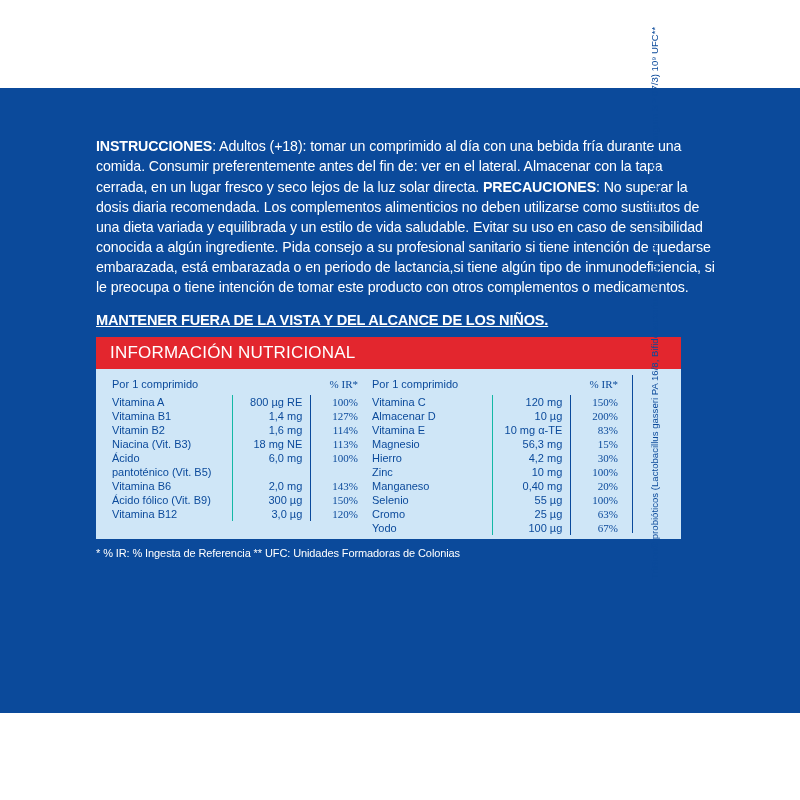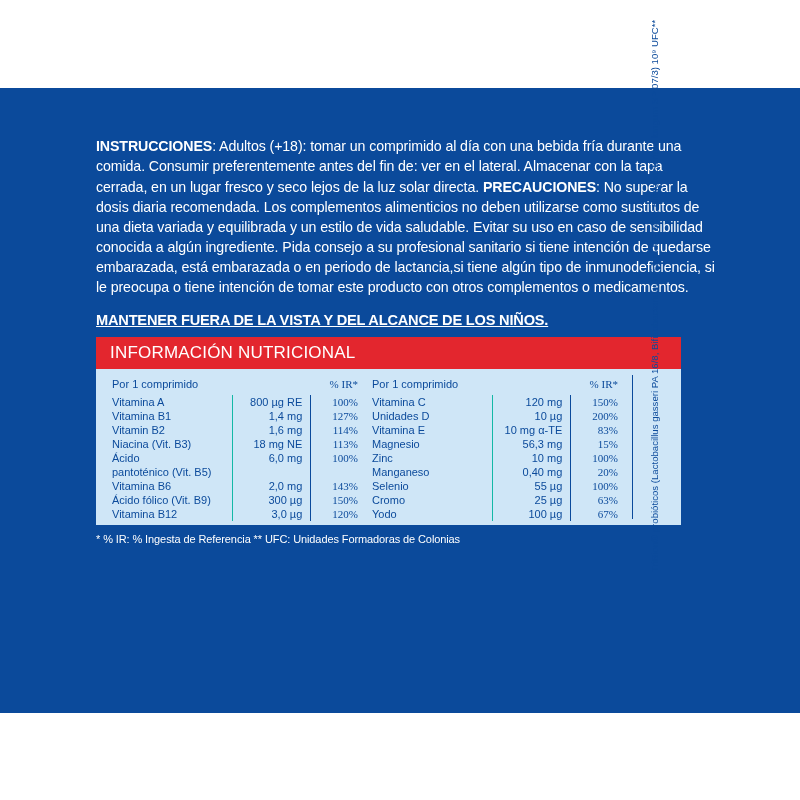"Unidades D" td.c-name { text: Unidades -> Almacenar }
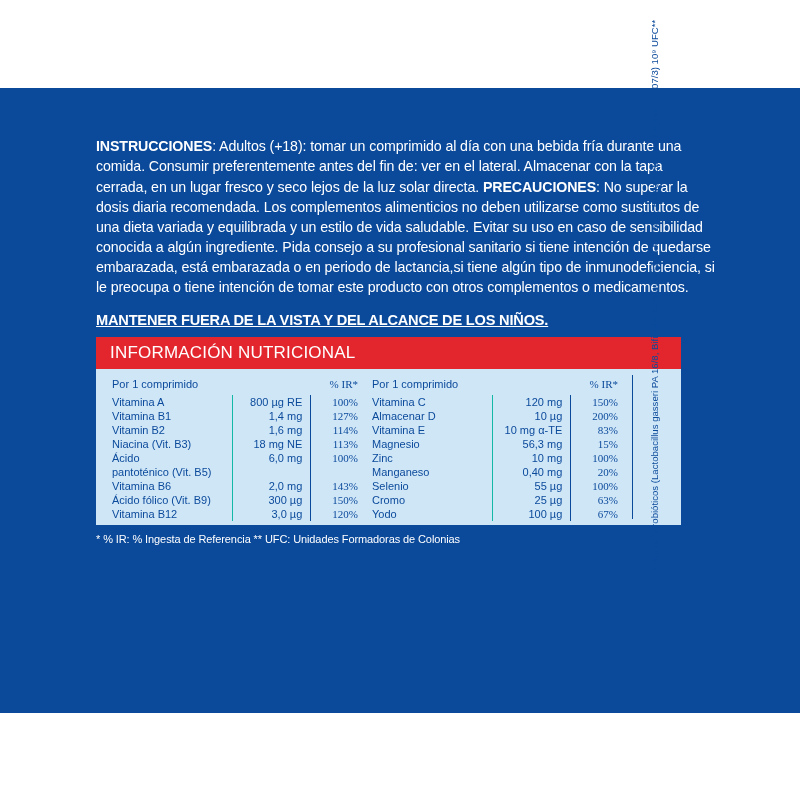"Hierro" tr { html: none -> <tr> <td>Hierro</td> <td>4,2 mg</td> <td>30%</td> </tr> }
